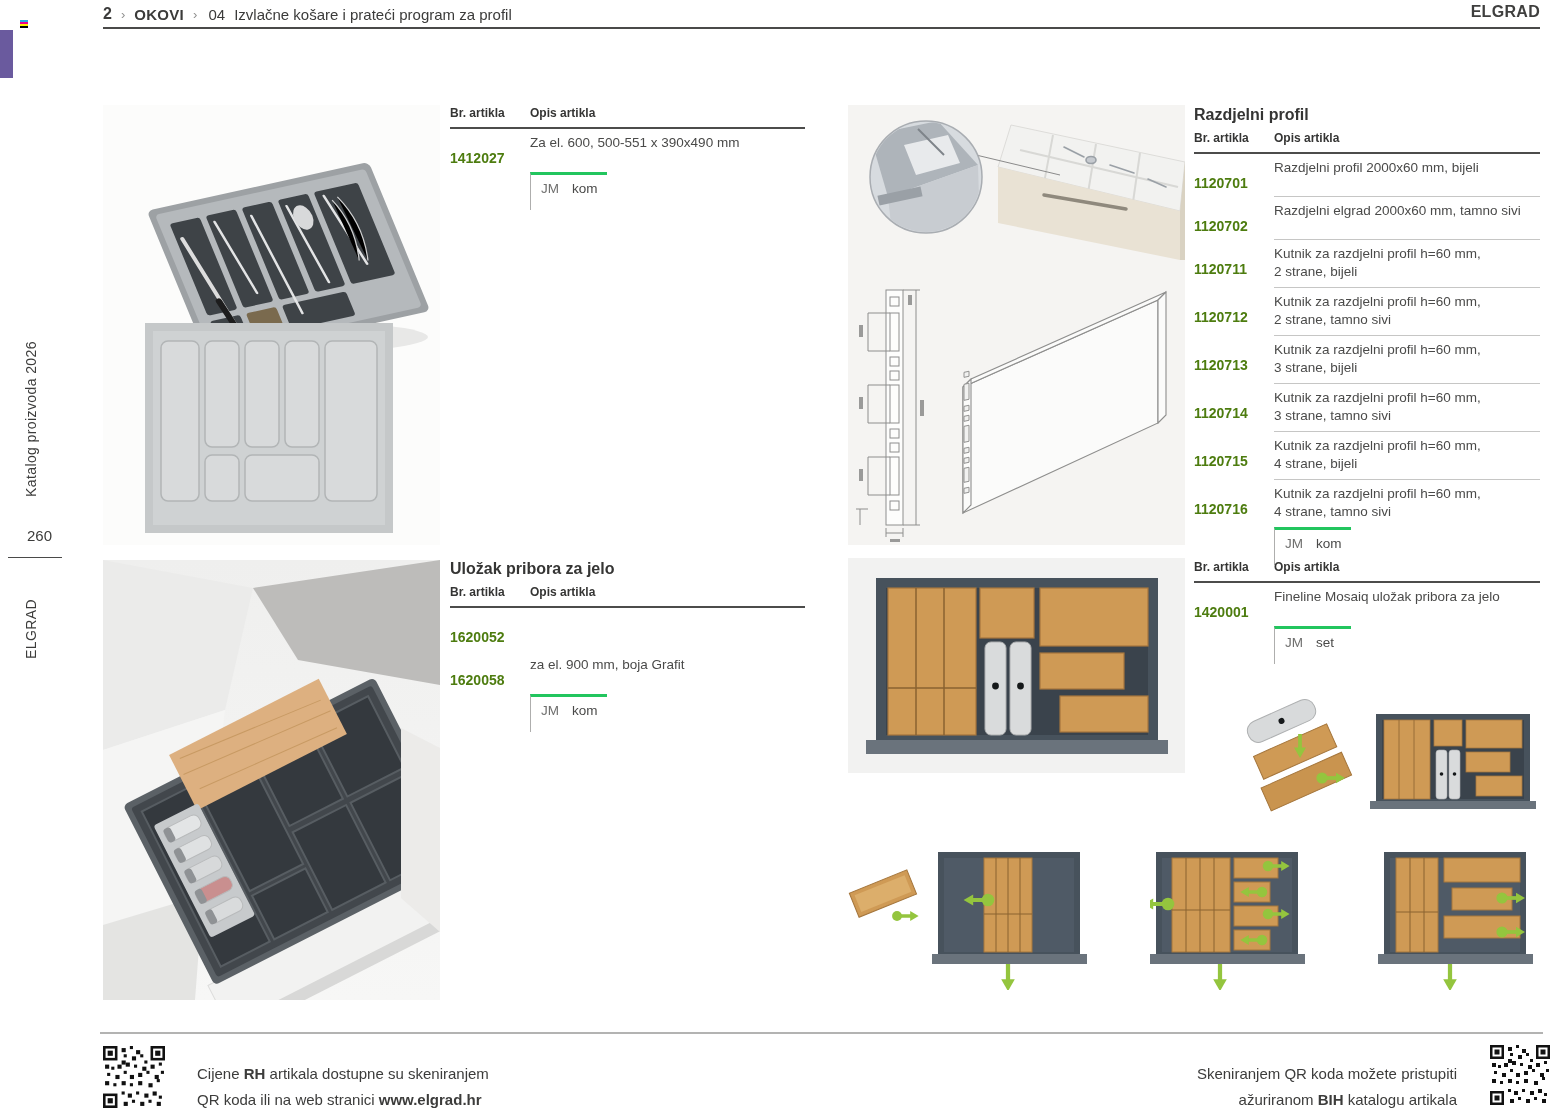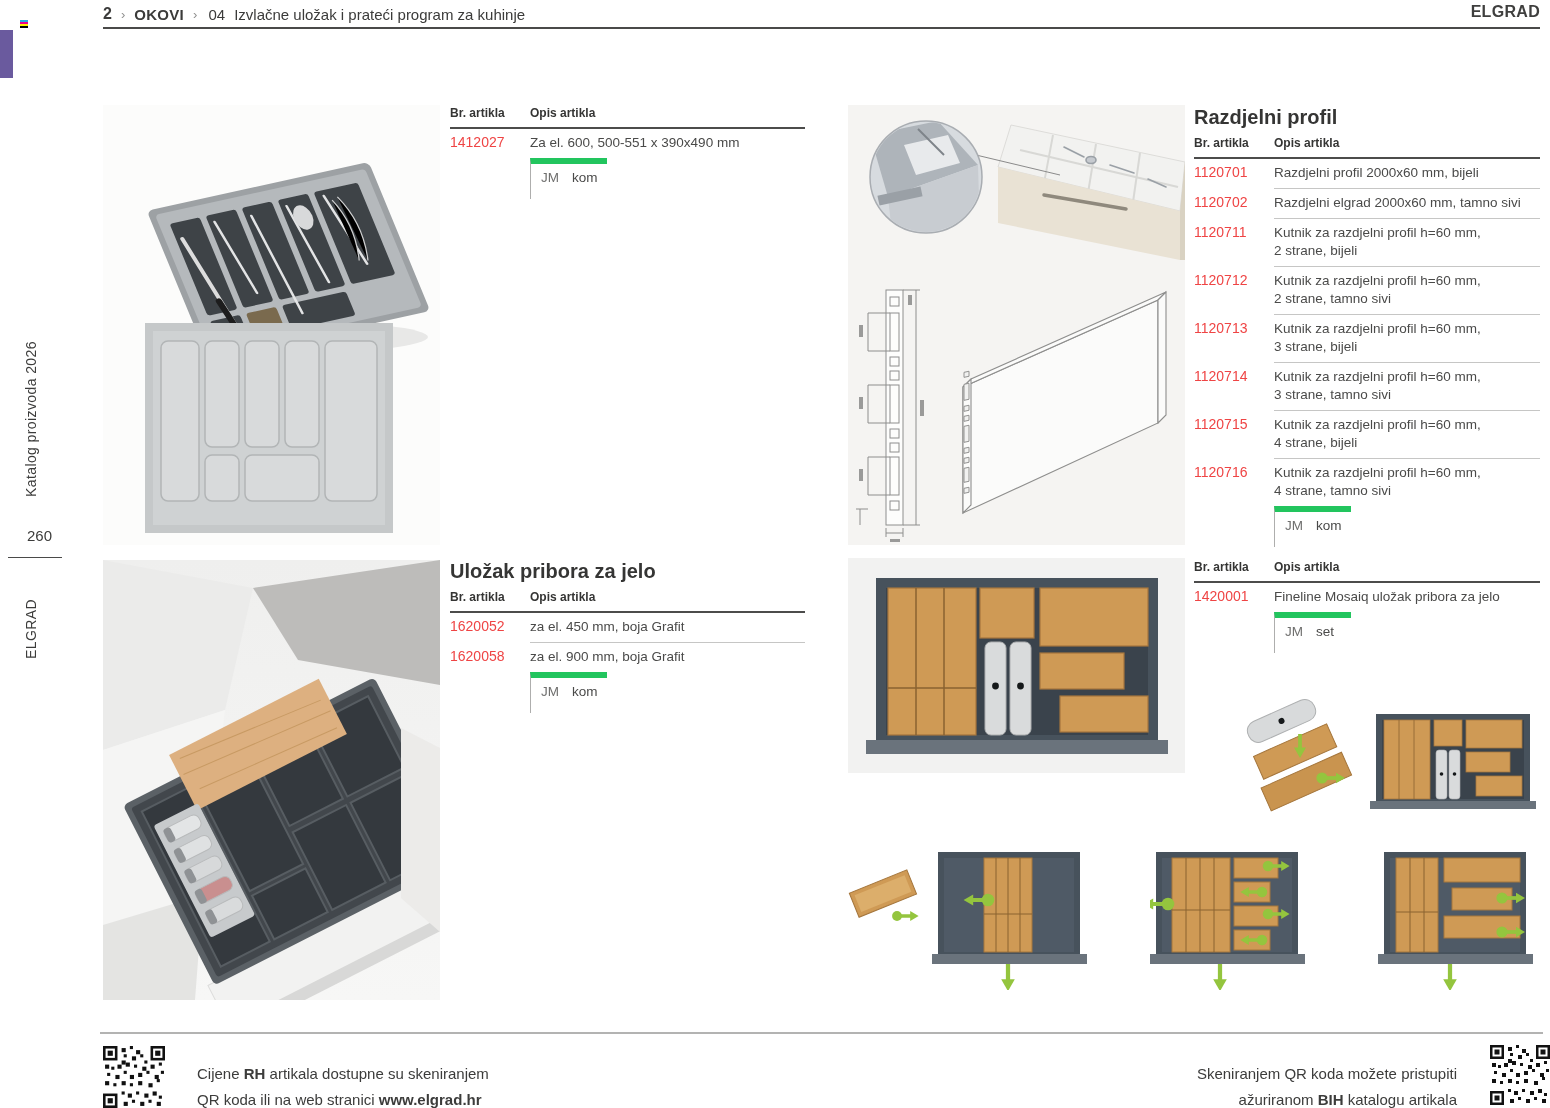"Izvlačne uložak i prateći program" span { text: uložak i prateći program za kuhinje -> košare i prateći program za profil }
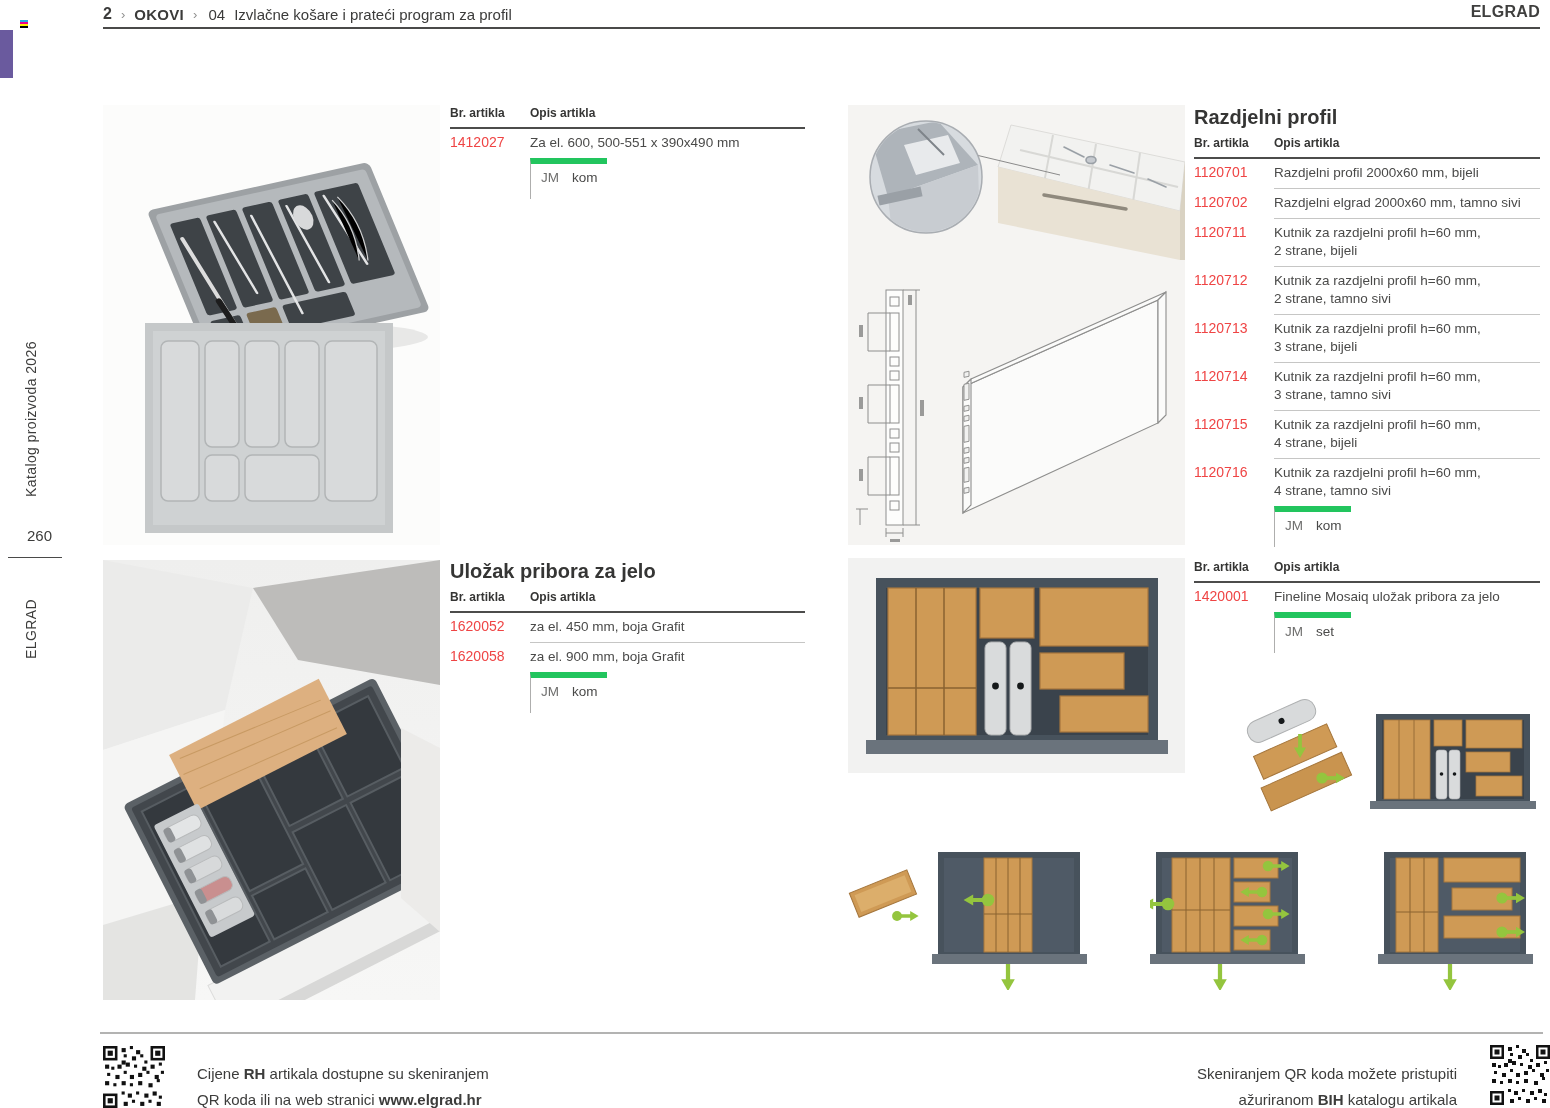"Razdjelni profil" .sec-title { font-size: 20px -> 16px }
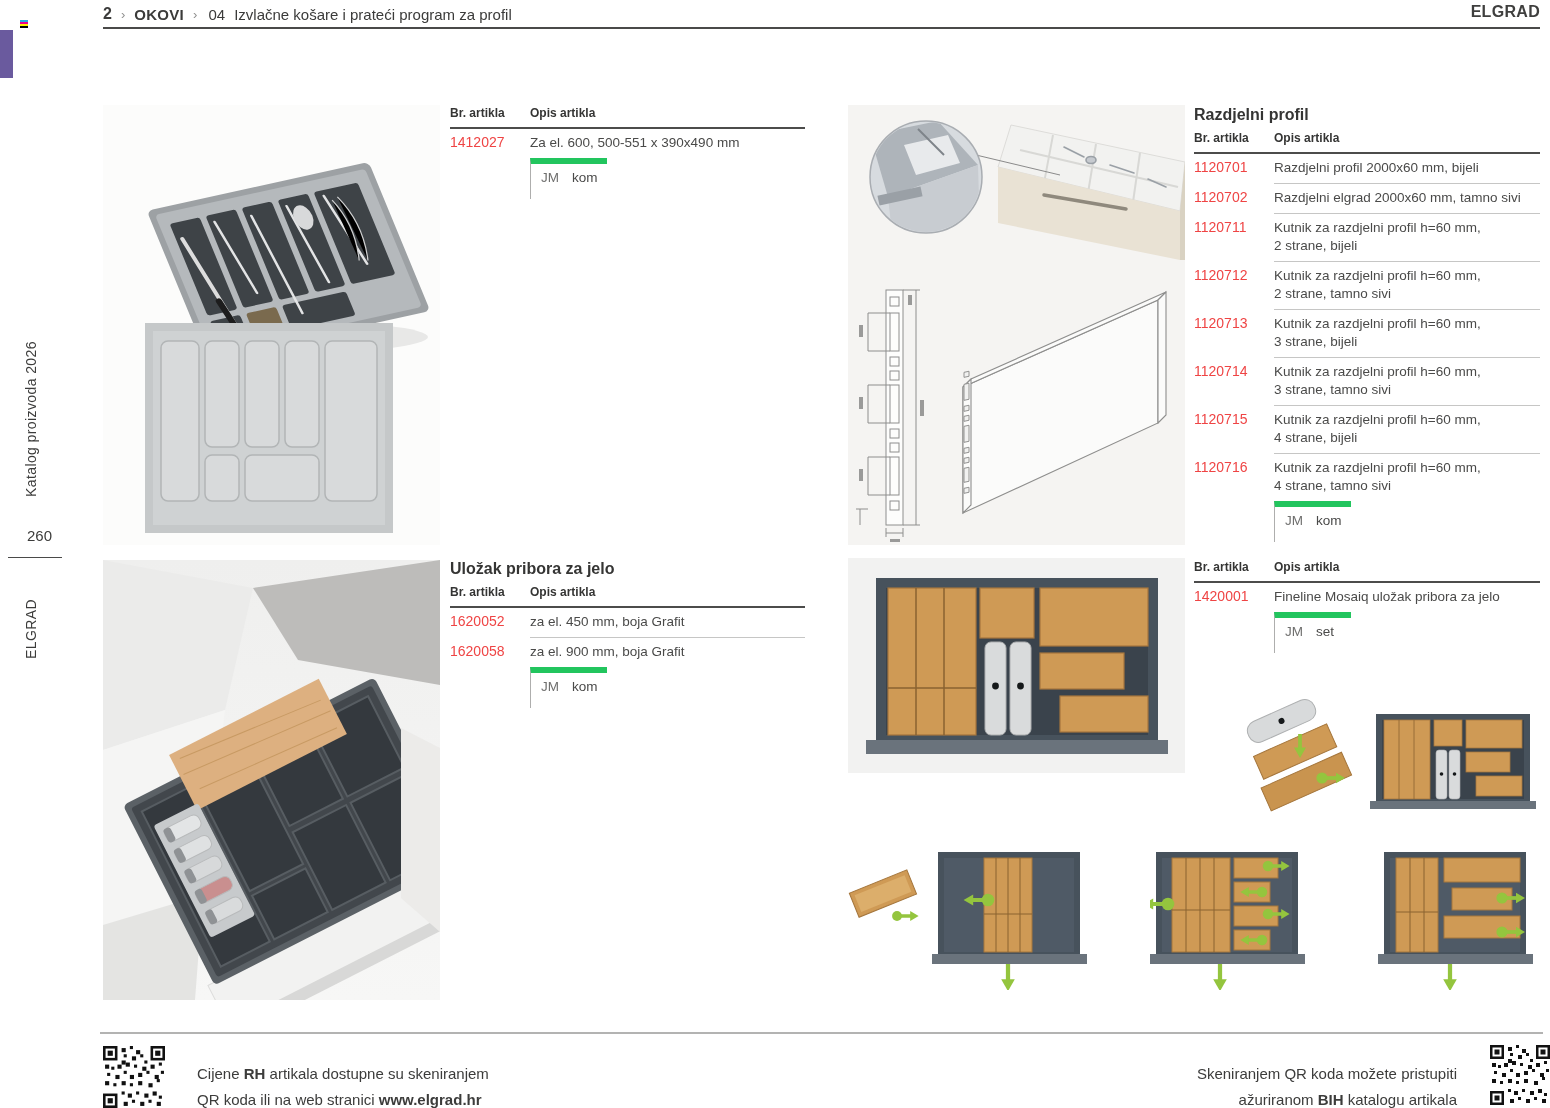"1412027" .t-row .c-br { color: #ef4444 -> #4d7c0f; font-weight: normal -> bold; padding: 5px 0 6px -> 21px 0 6px }
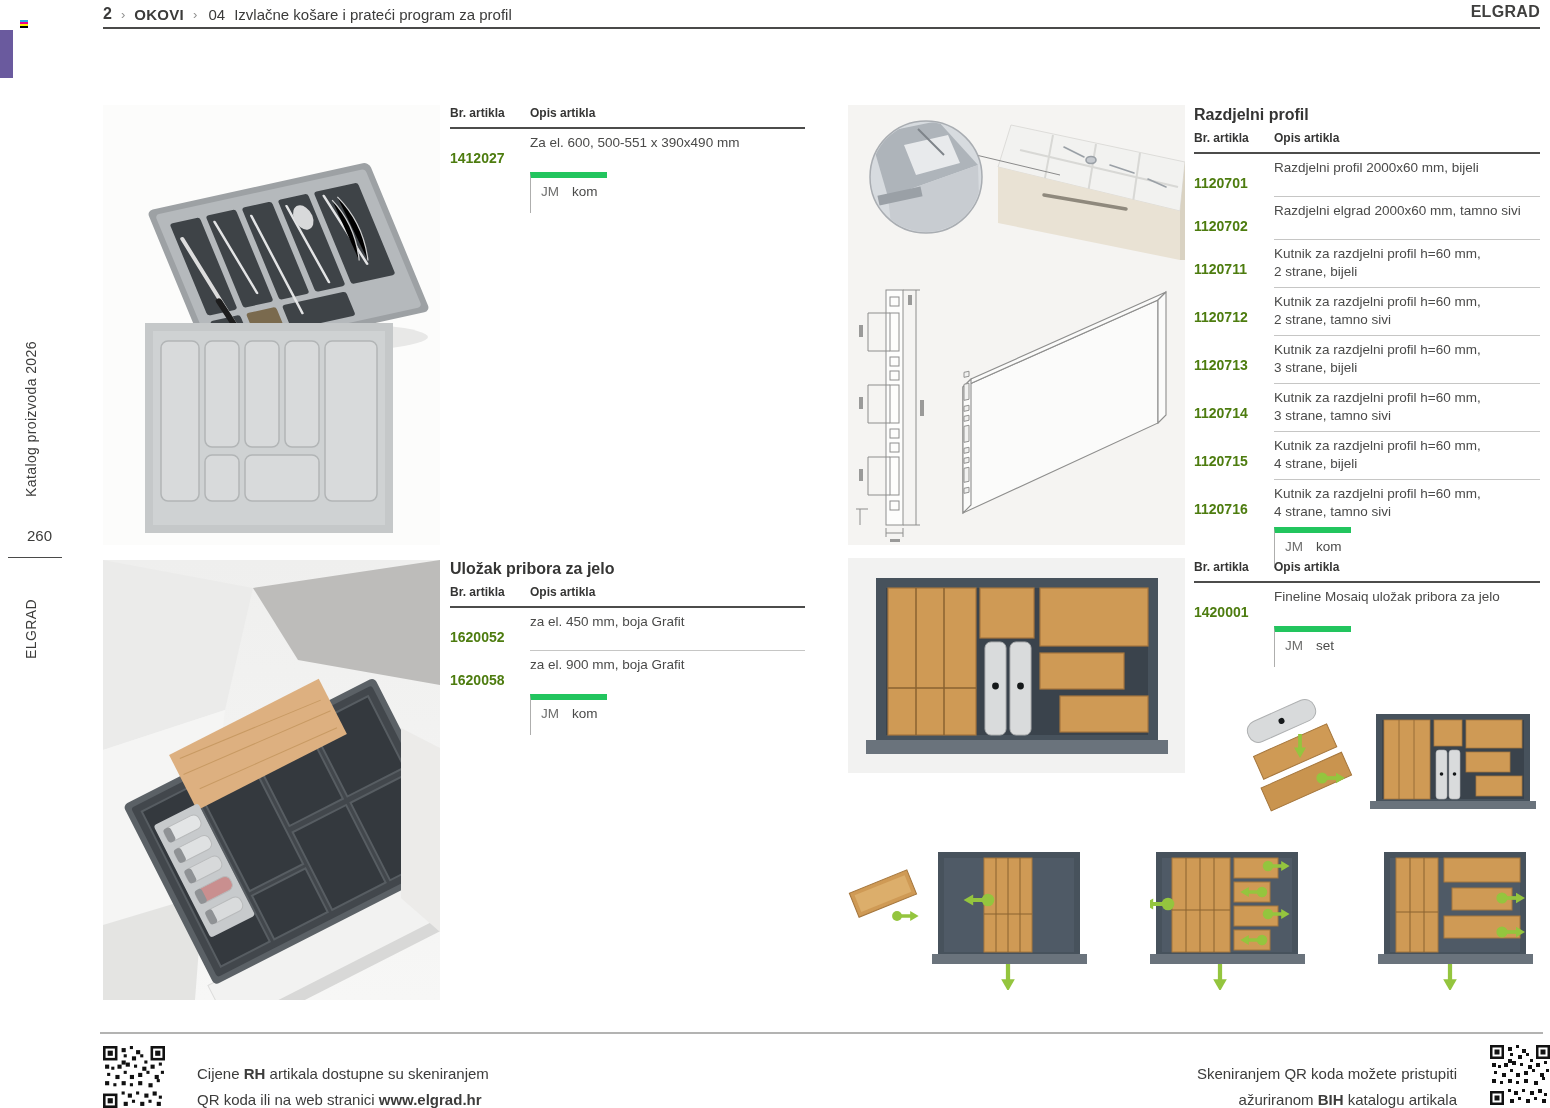"JM" .jm-box { border-top: 6px solid #22c55e -> 3px solid #22c55e }
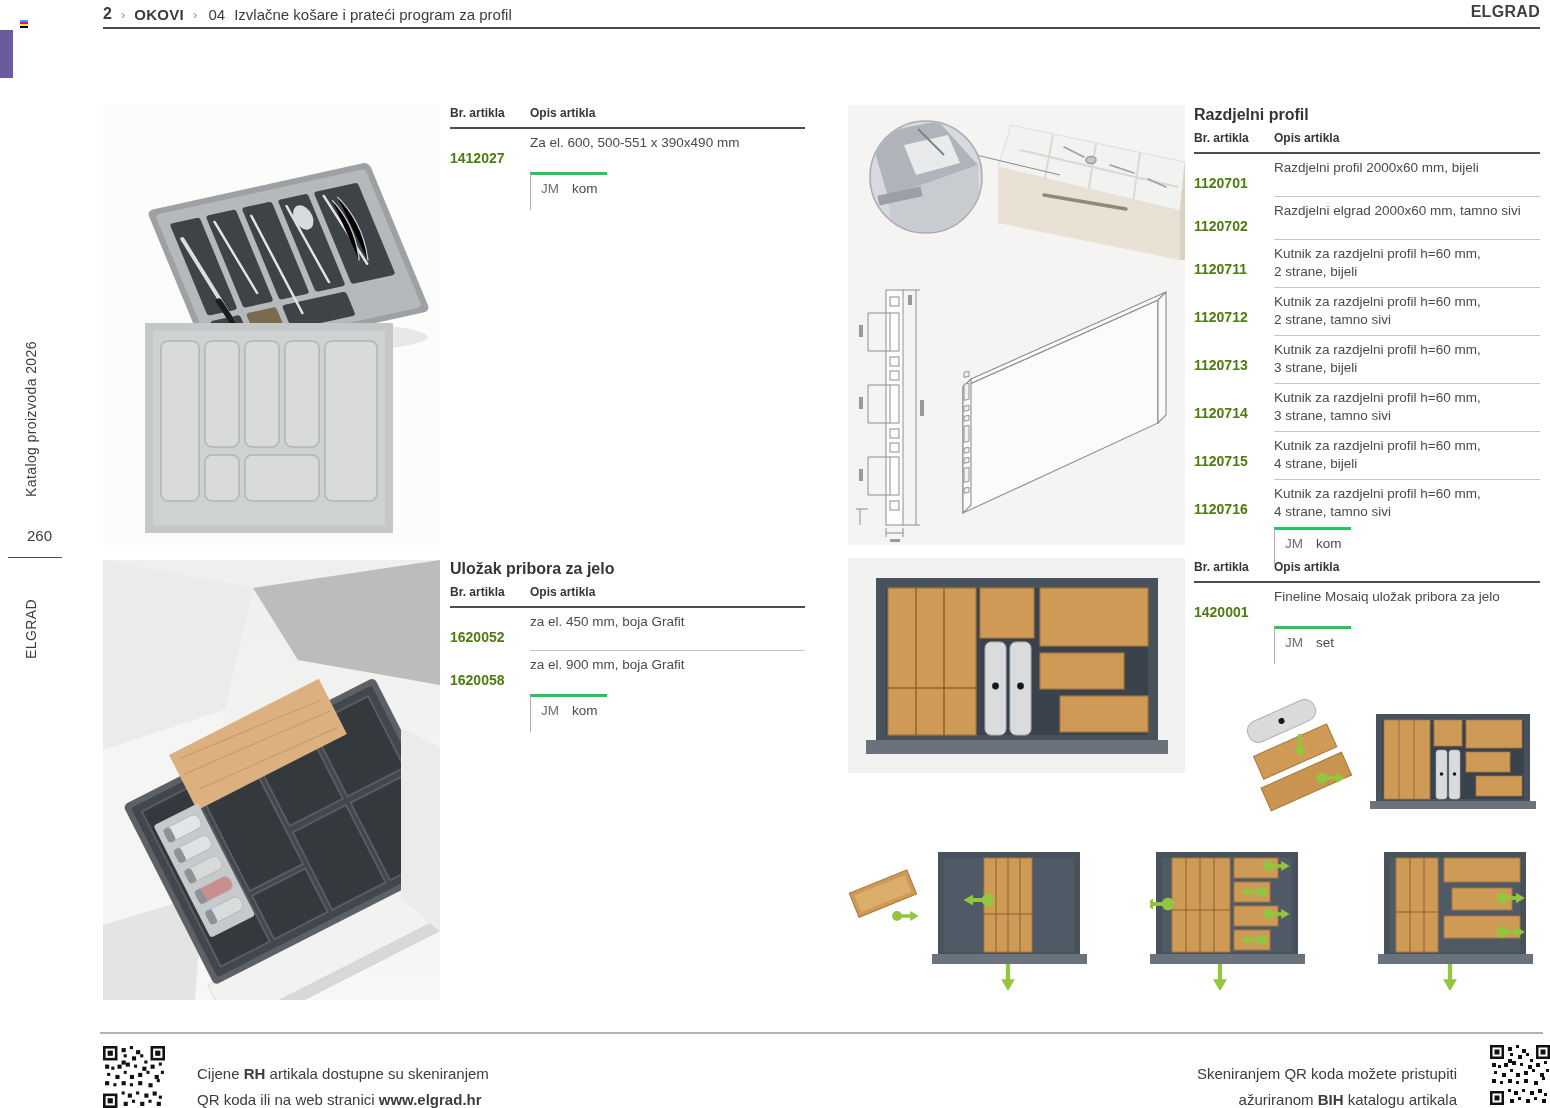"za el. 450 mm, boja" span.c-opis { html: <span>za el. 450 mm, boja Grafit</span> -> none }
